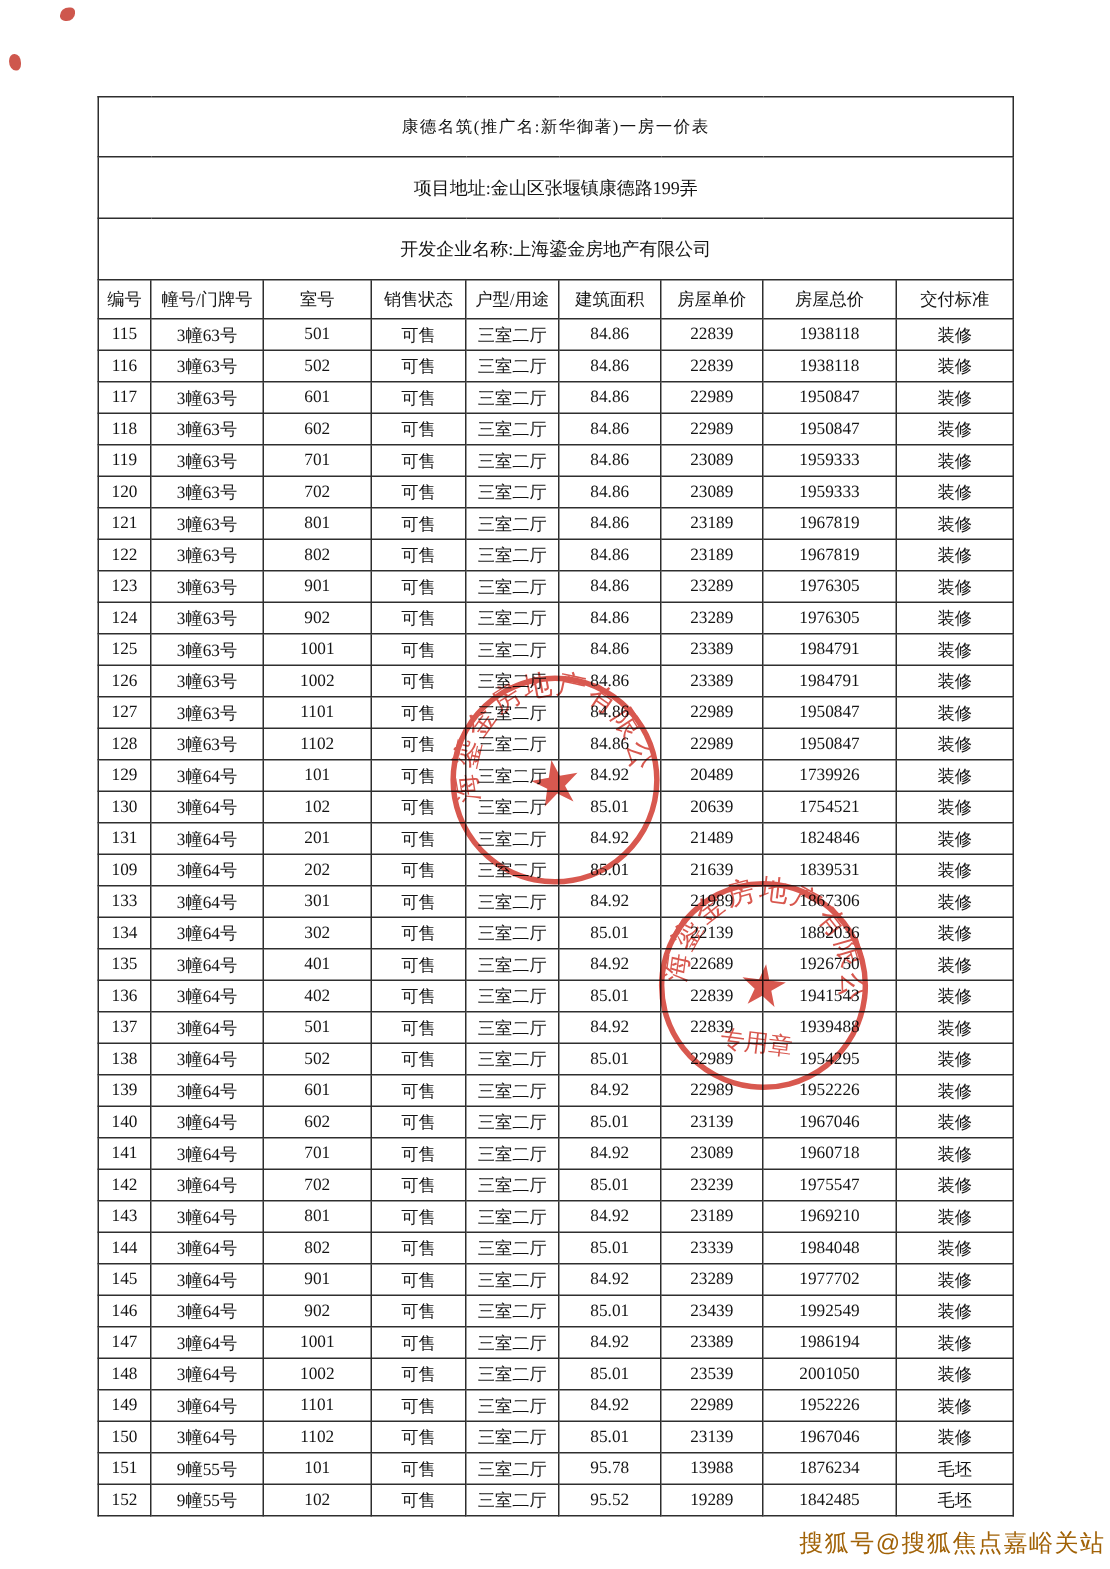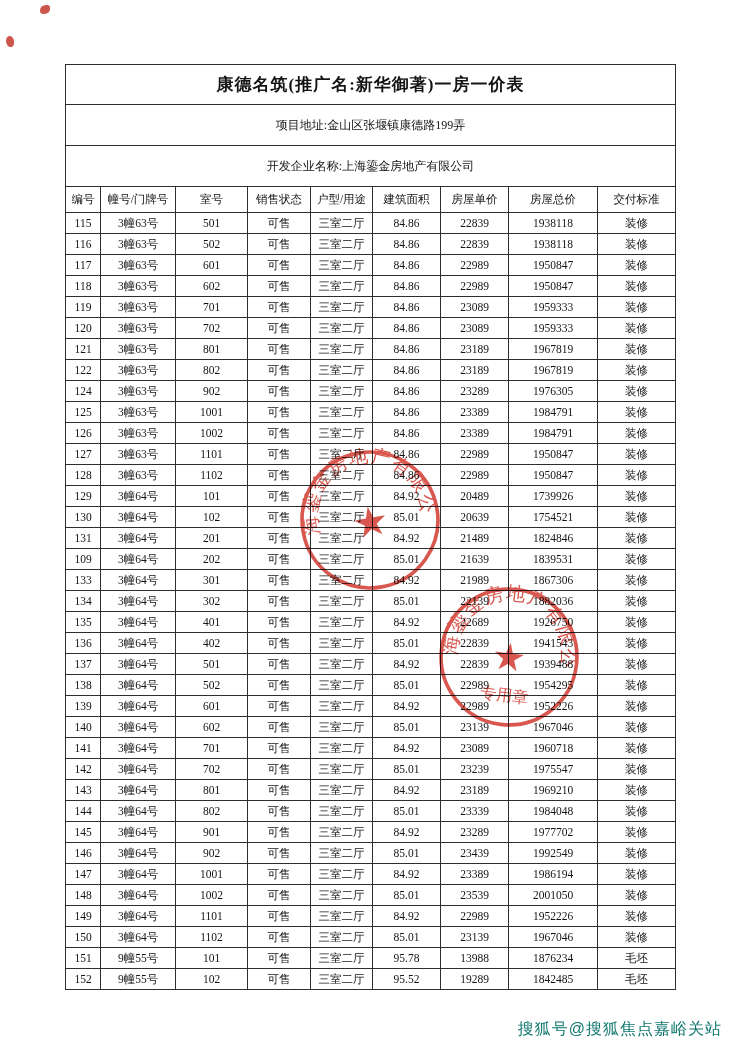"康德名筑(推广名:新华御著)一房一价表" tr.title-row th { font-size: 17px -> 11px; font-weight: bold -> normal }
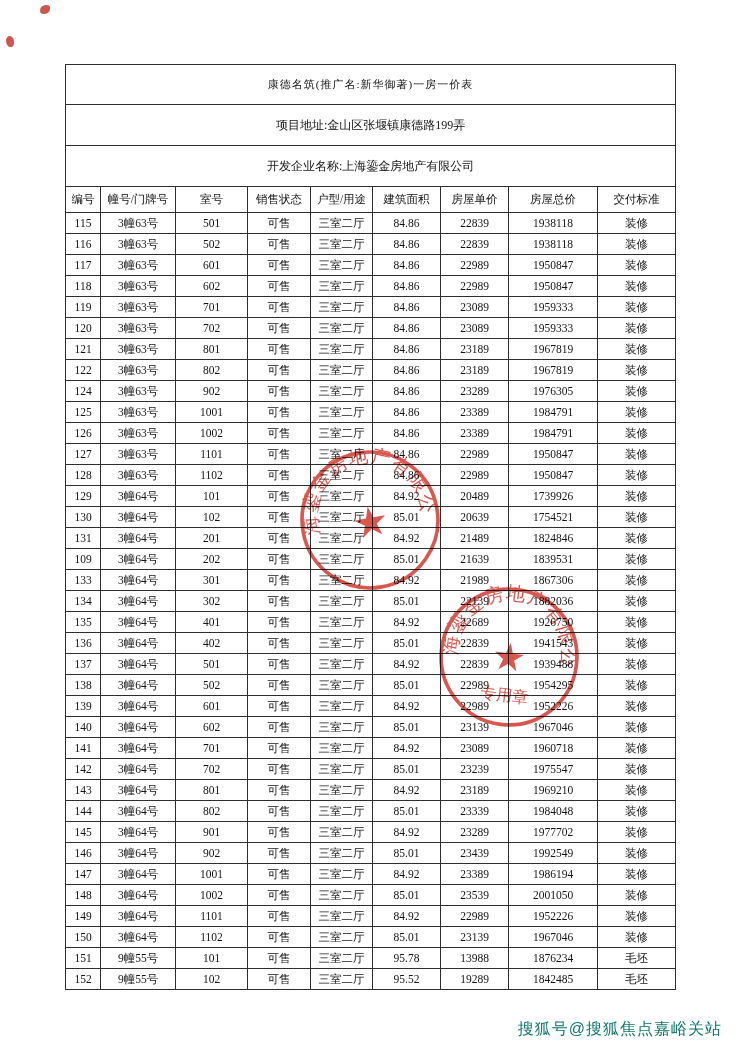"123" tr { html: none -> <tr> <td>123</td> <td>3幢63号</td> <td>901</td> <td>可售</td> <td>三室二厅</td> <td>84.86</td> <td>23289</td> <td>1976305</td> <td>装修</td> </tr> }
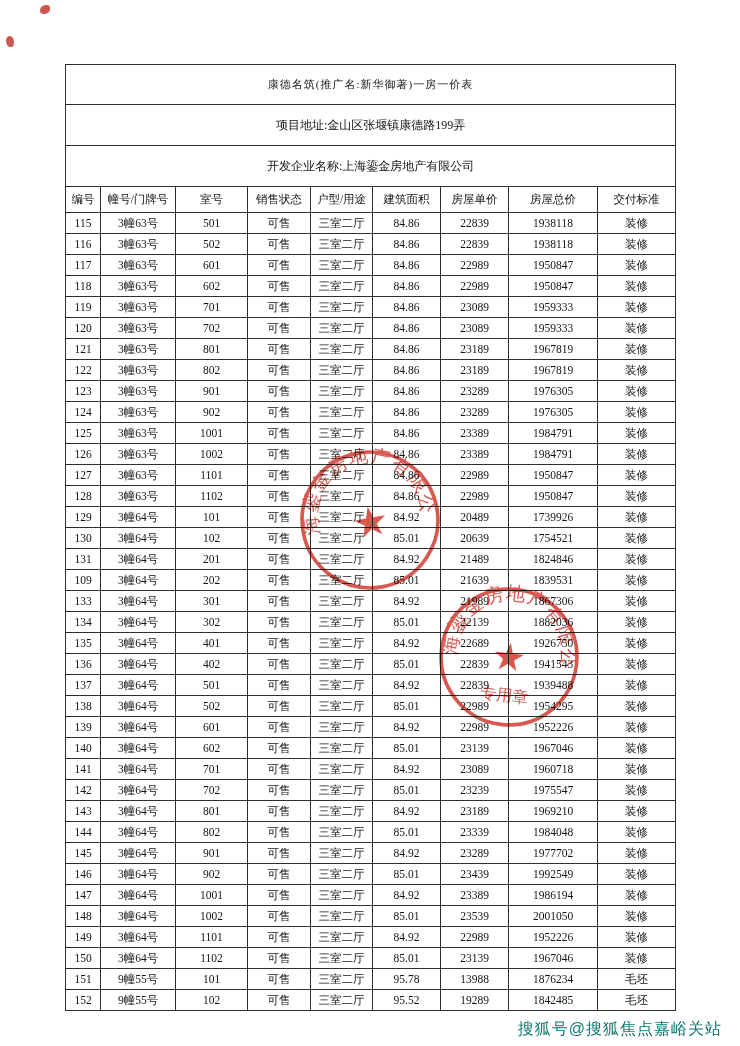"搜狐号@搜狐焦点嘉峪关站" .watermark { color: #0f766e -> #a16207; right: 18px -> 3px }
